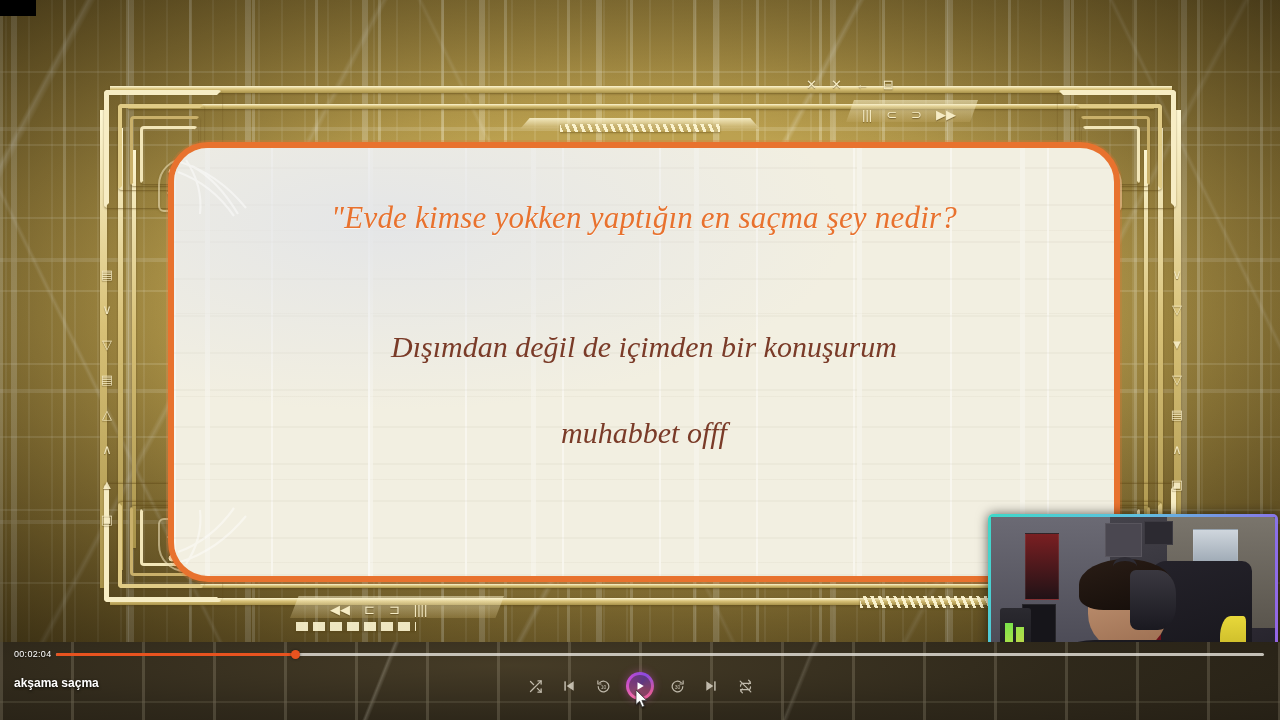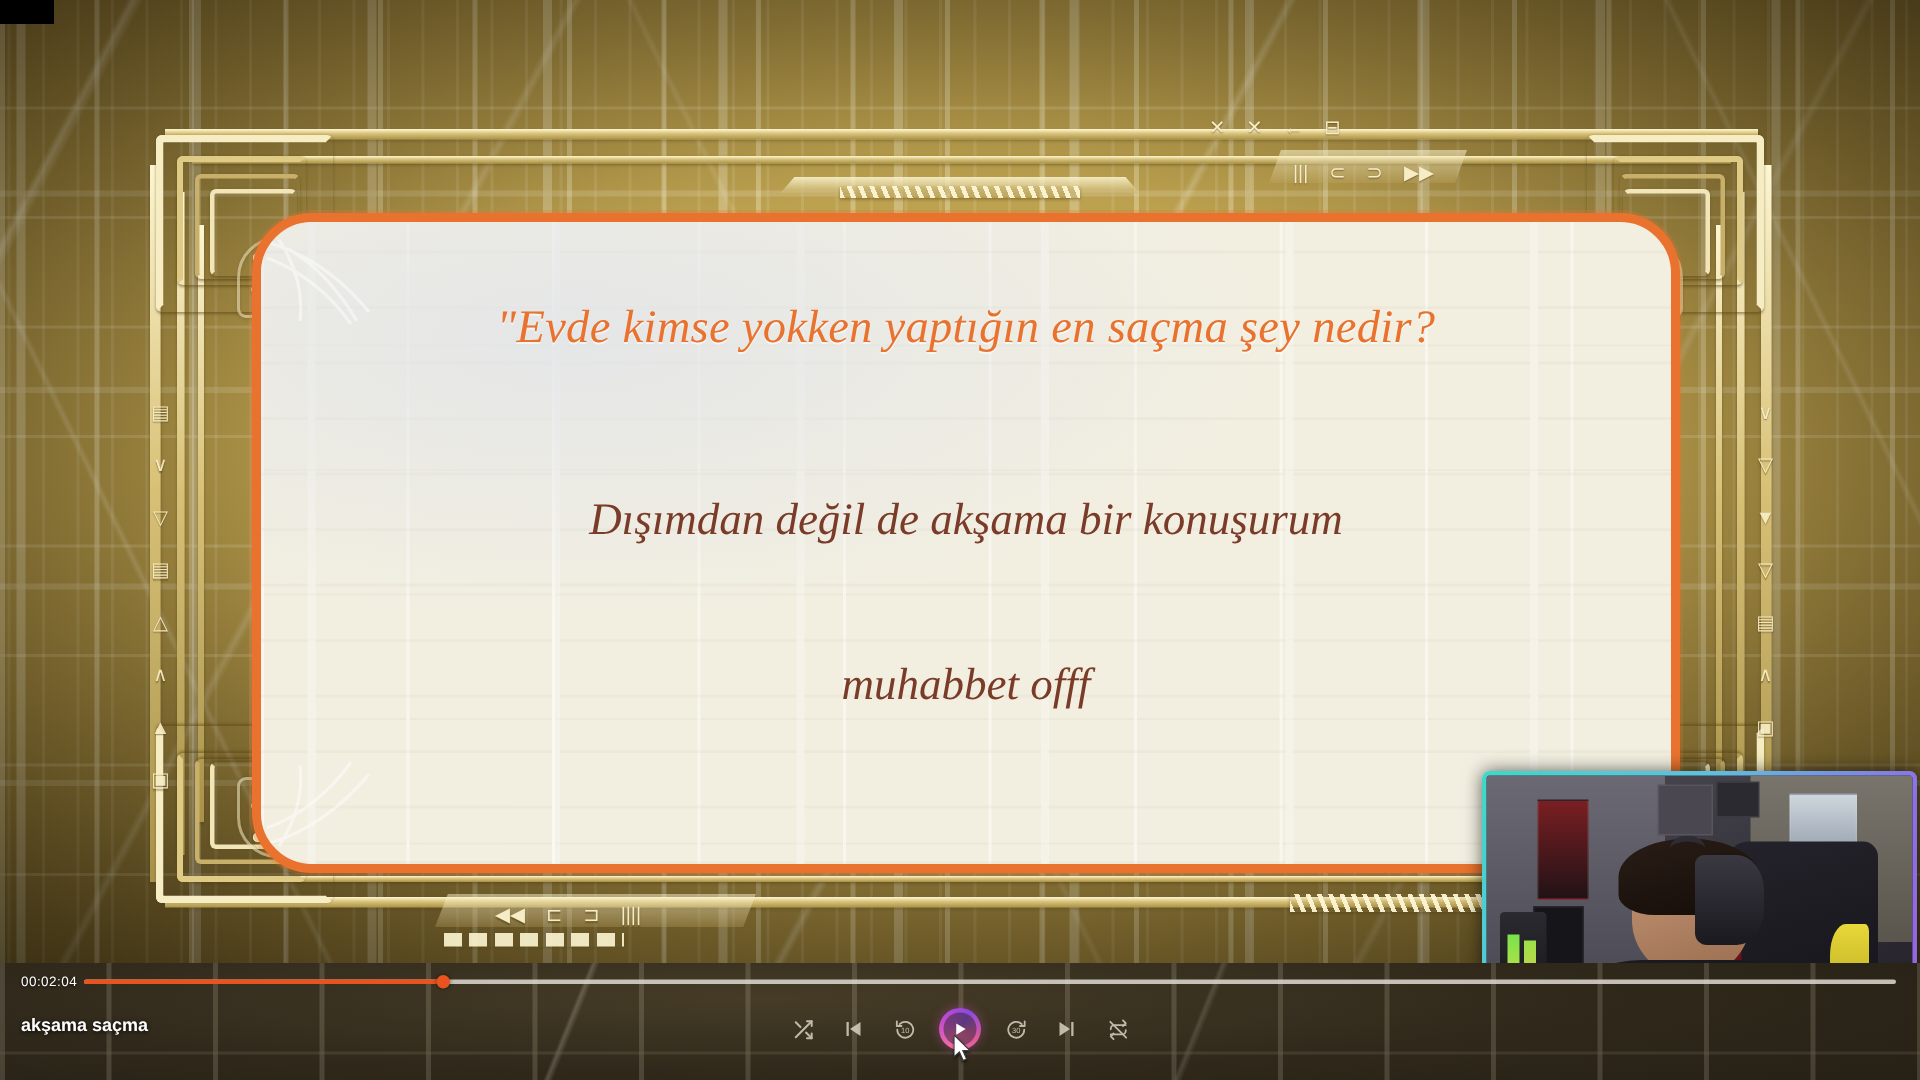"Dışımdan değil de akşama bir" span.l1 { text: akşama -> içimden }
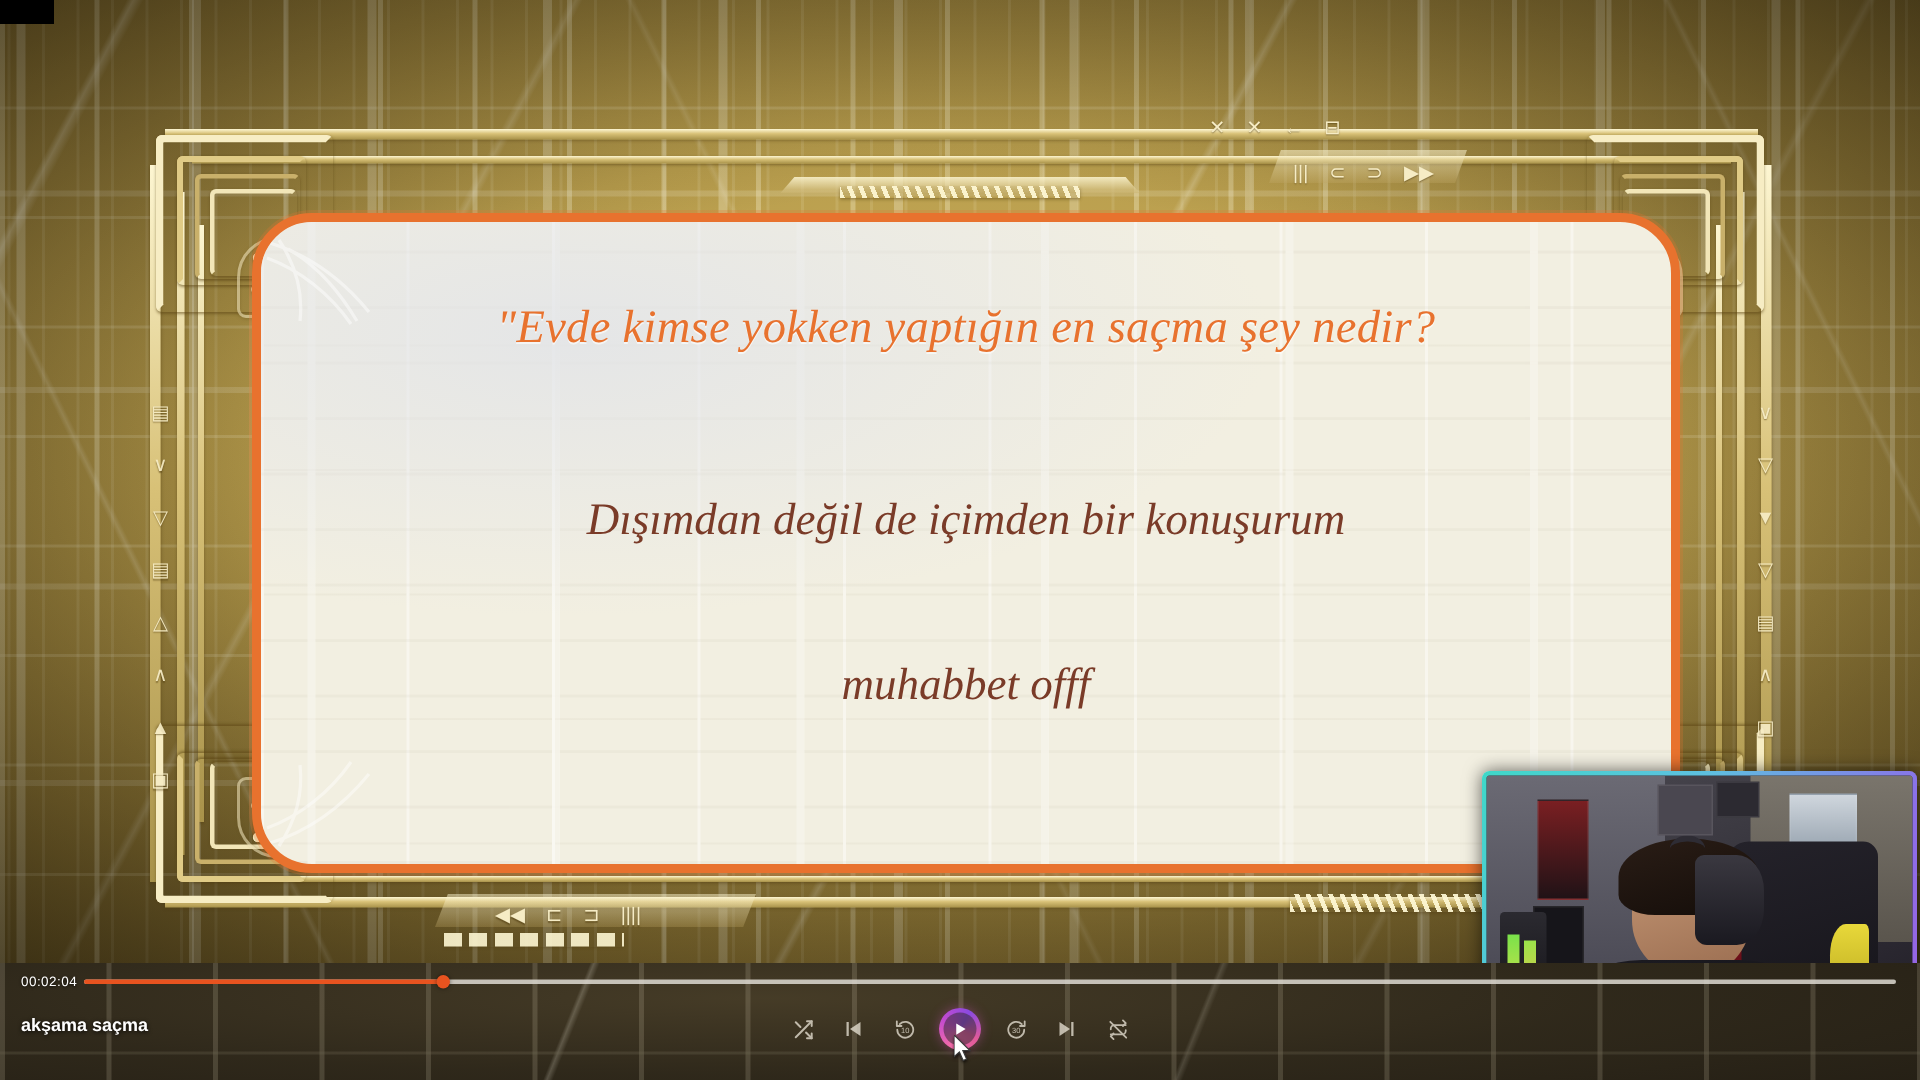"muhabbet offf" #answer .l2 { margin-top: 80px -> 56px }
